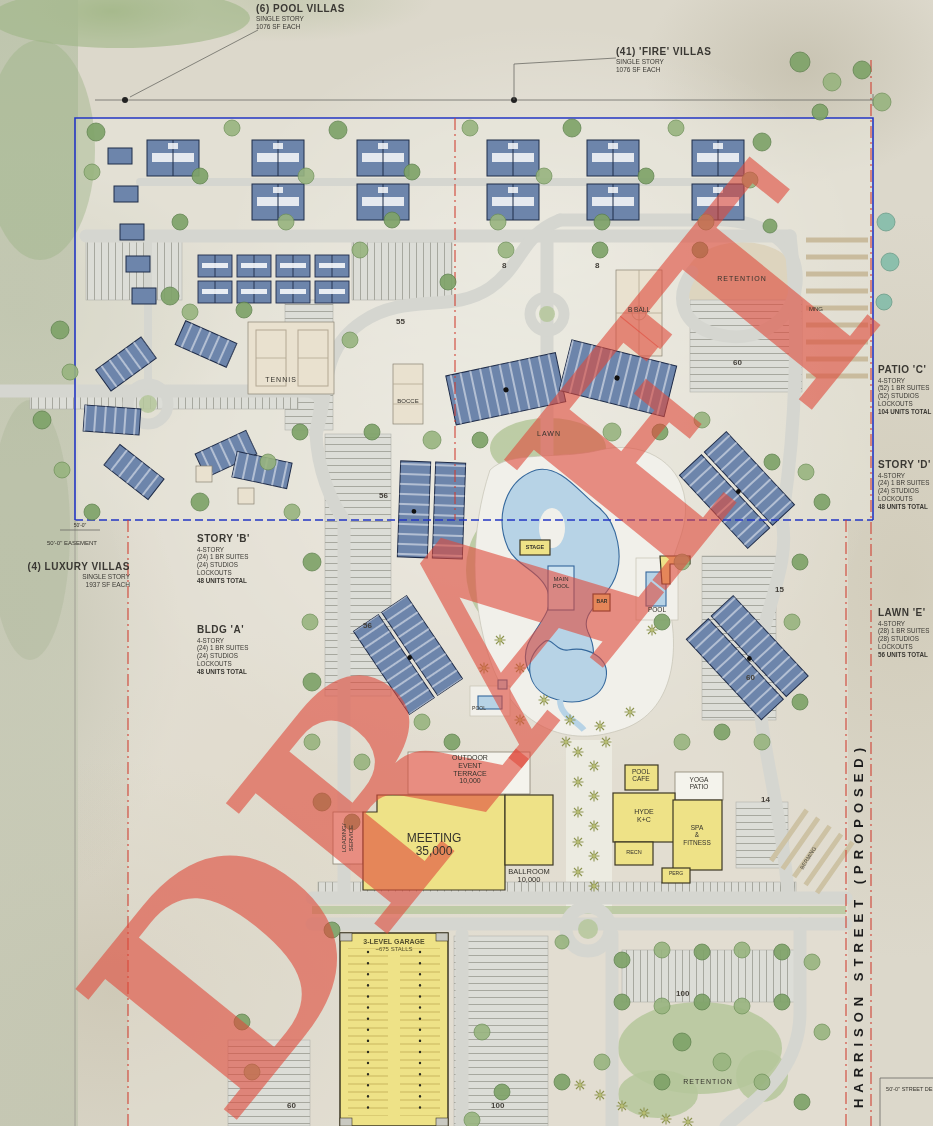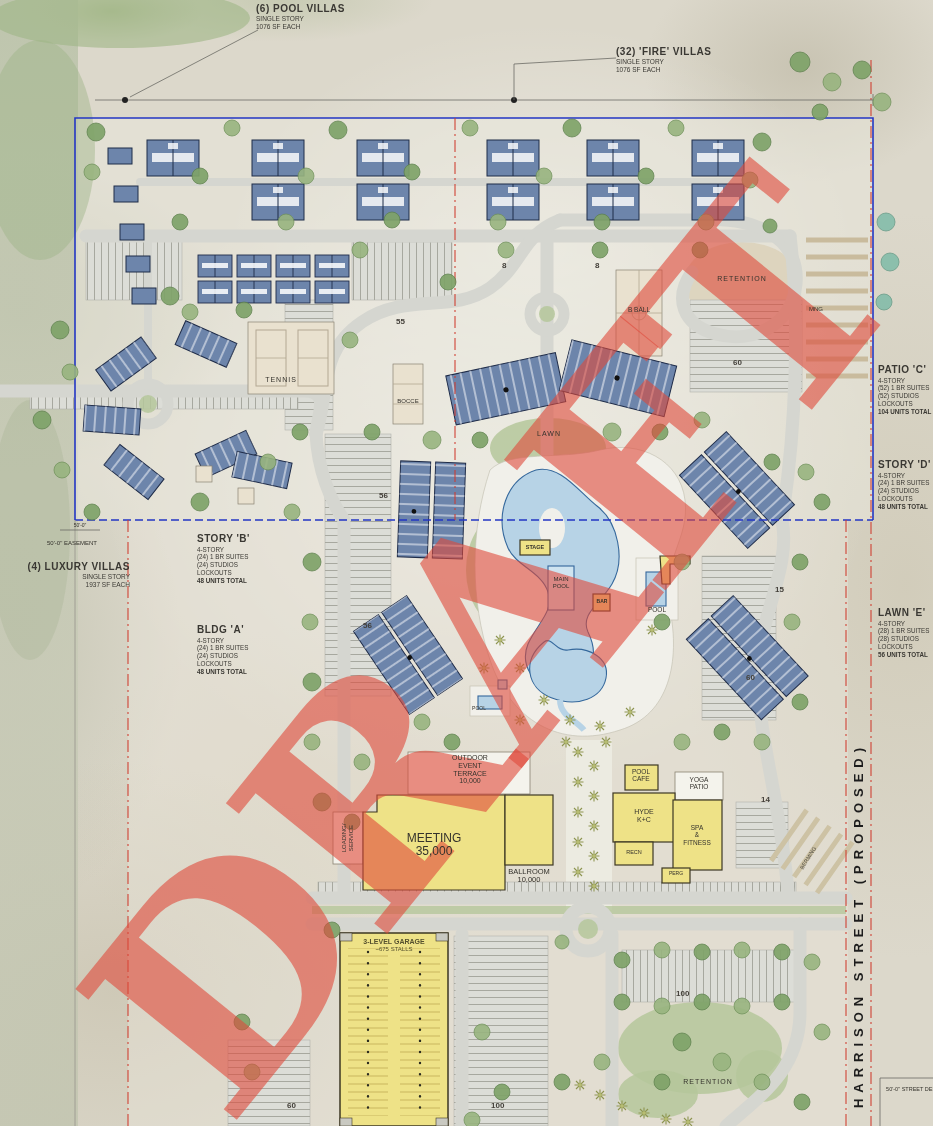"(32) 'FIRE' VILLAS" div.vnote { text: 32 -> 41 }
